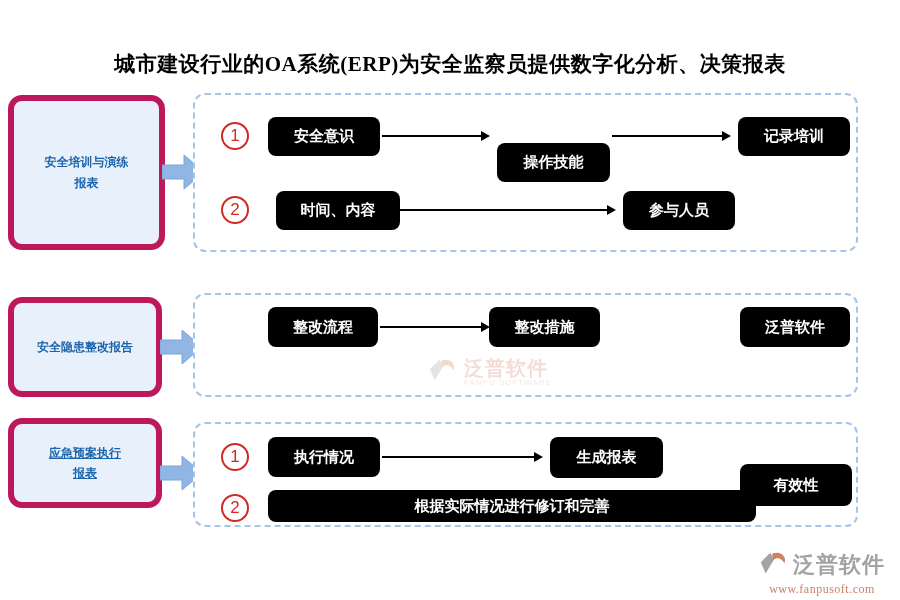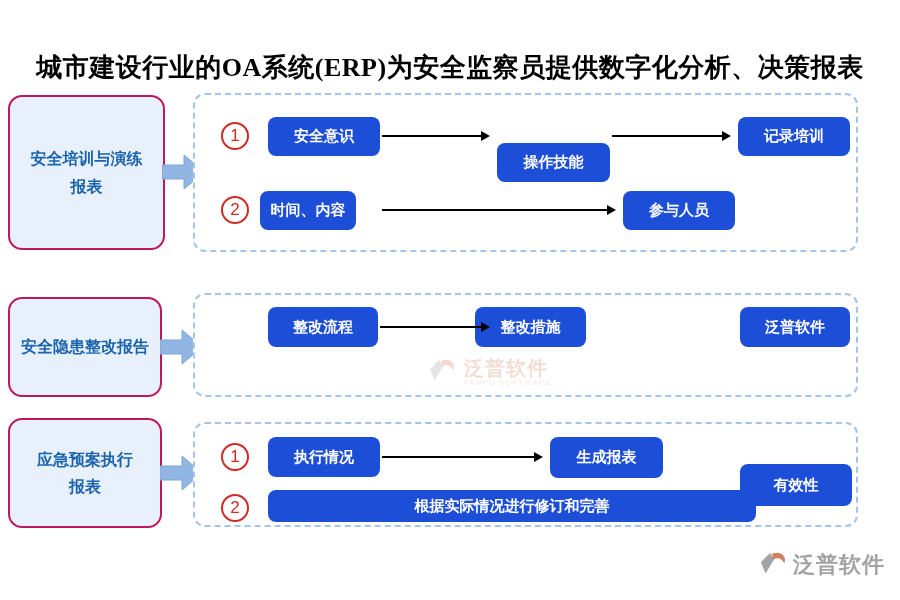"城市建设行业的OA系统(ERP)为安全监察员提供数字化分析、决策报表" .page-title { font-size: 26px -> 21px }
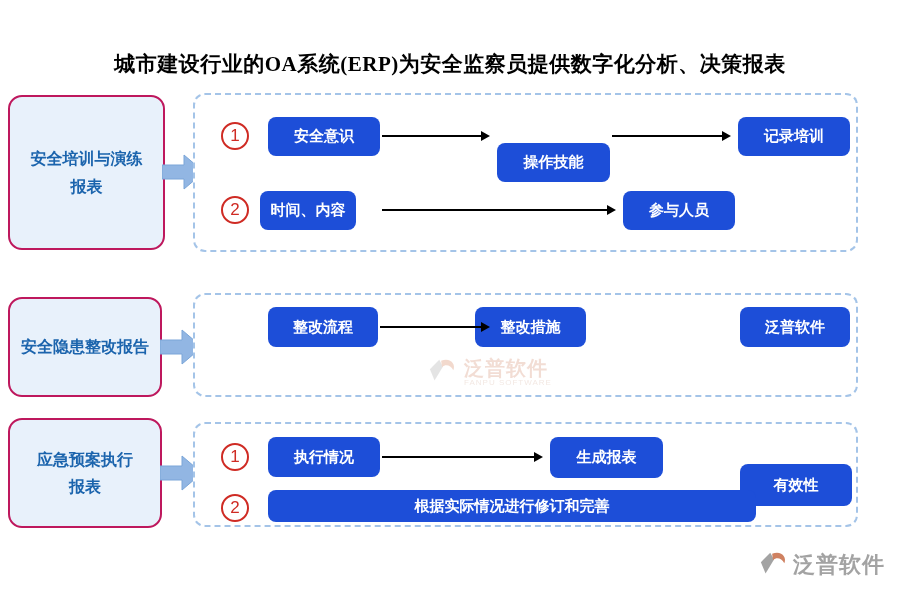"安全意识" .node { background: #1d4ed8 -> #000000 }
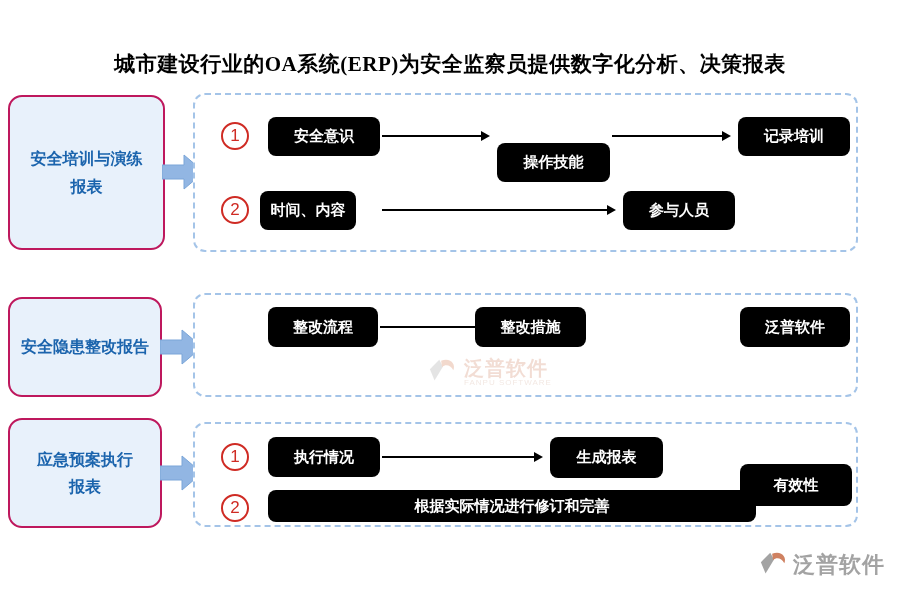"安全培训与演练" .src-box { border: 2px solid #be185d -> 6px solid #be185d; font-size: 16px -> 12px }
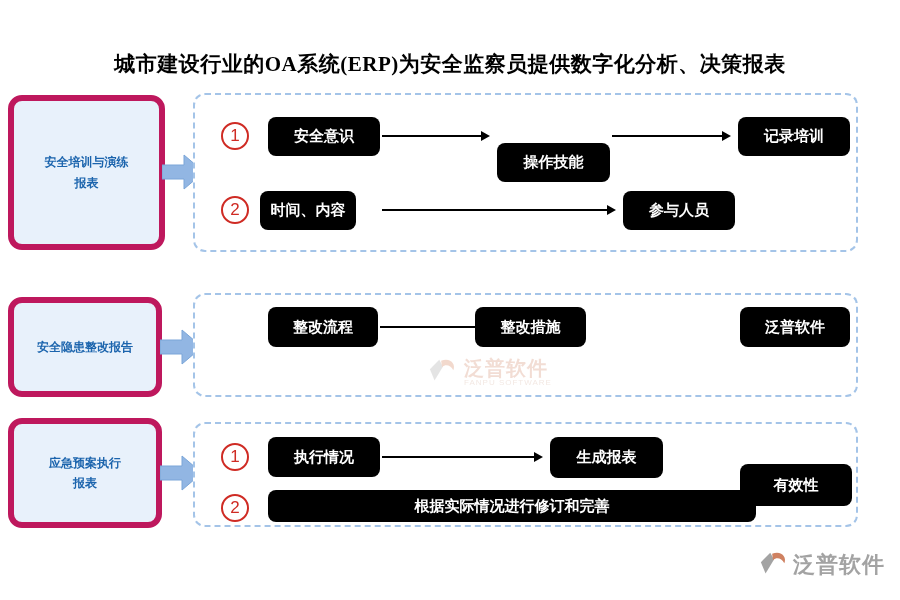"时间、内容" #n21 { left: 260px -> 276px; width: 96px -> 124px }
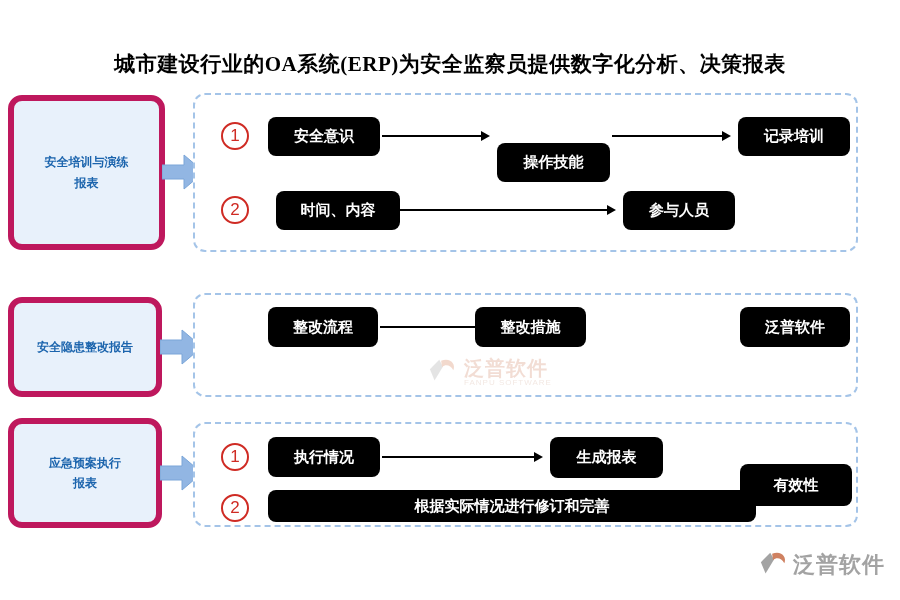"整改措施" #n32 { left: 475px -> 489px }
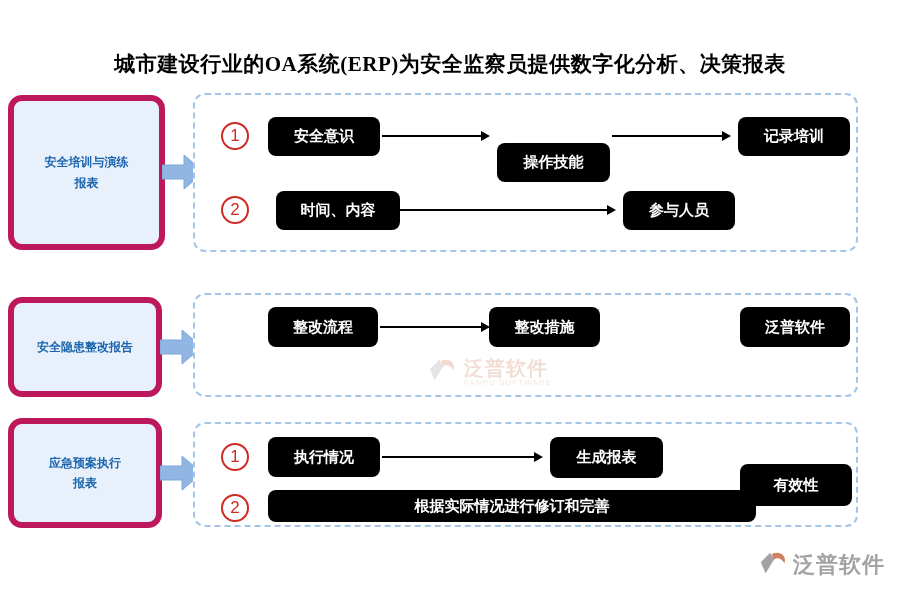"应急预案执行" #src3 { height: 110px -> 90px; text-decoration: none -> underline }
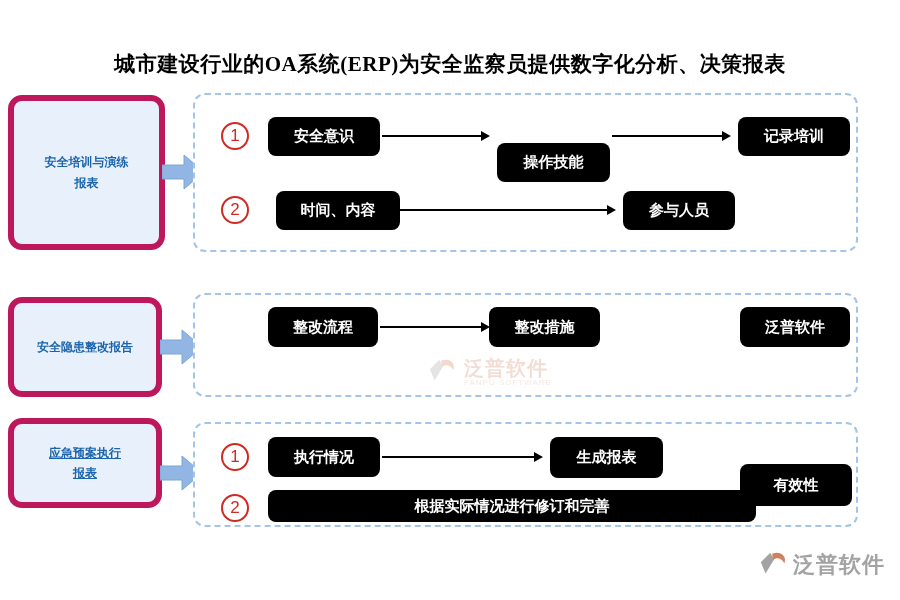"www.fanpusoft.com" div.fl-url { html: none -> <div>www.fanpusoft.com</div> }
